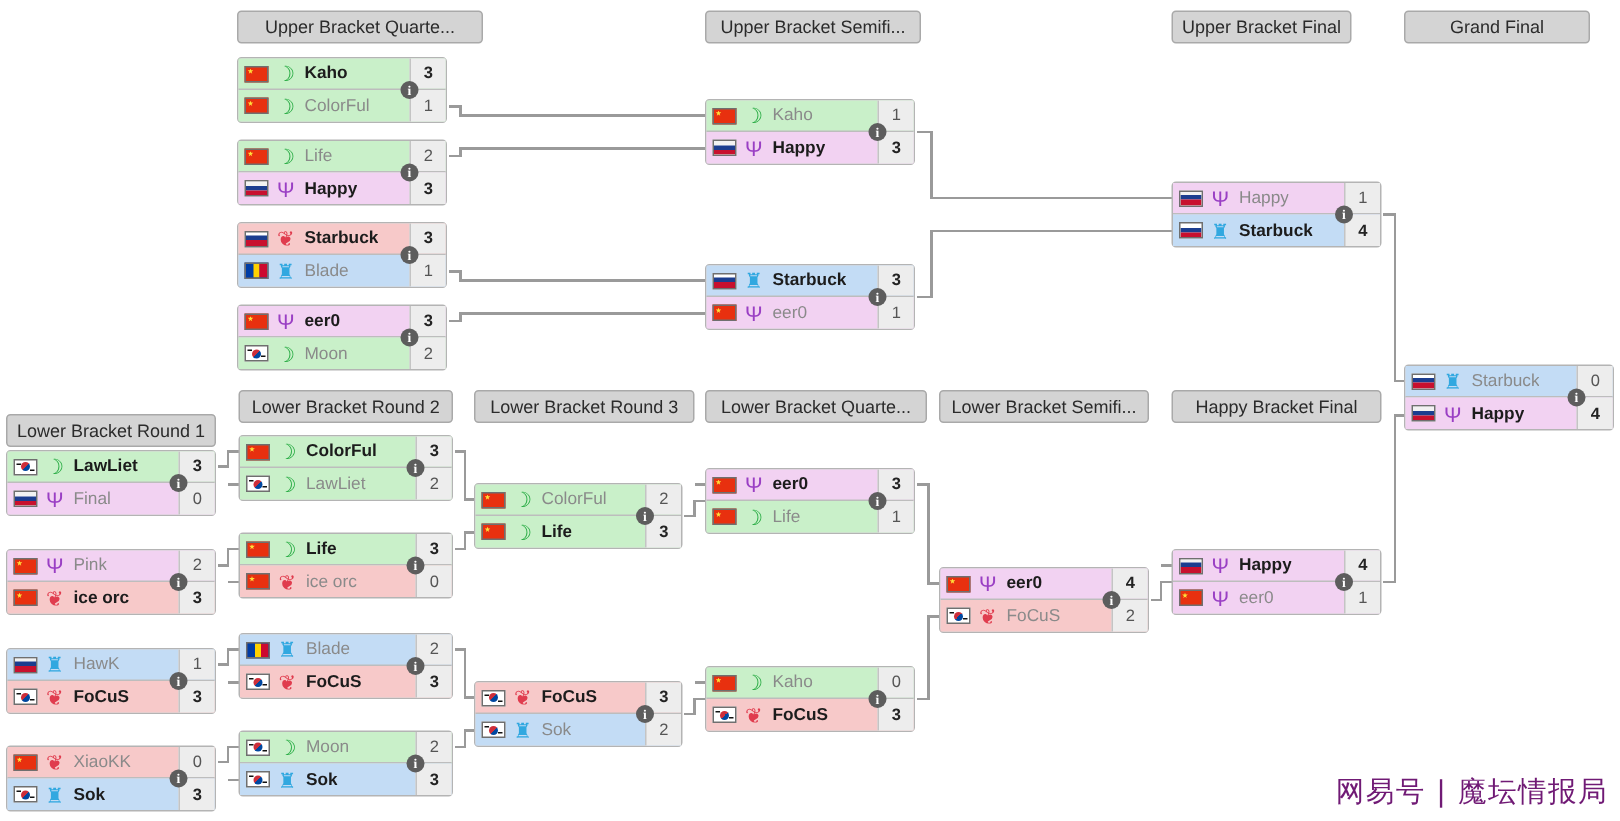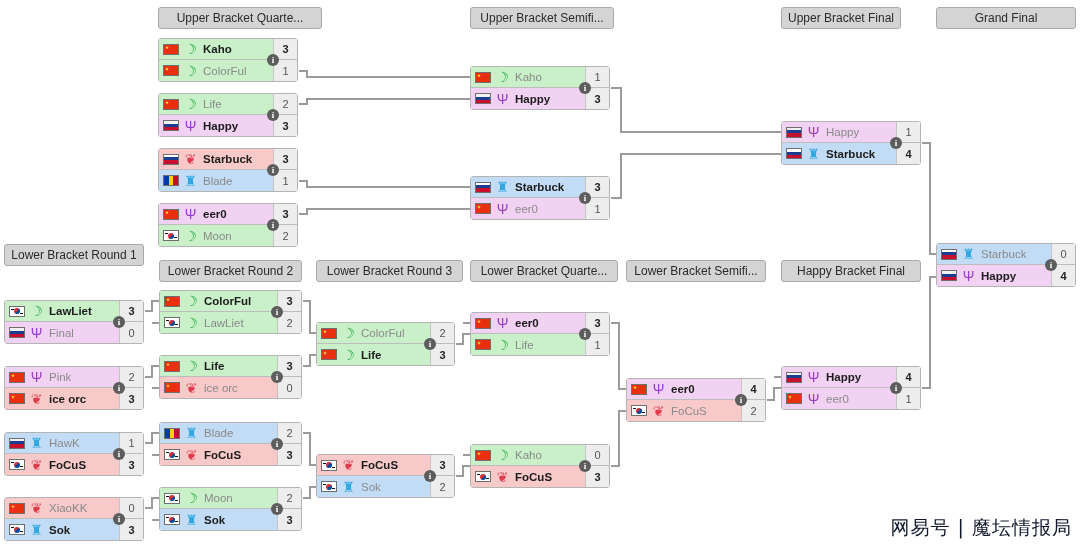"Grand Final" div.round-header { width: 140px -> 124px }
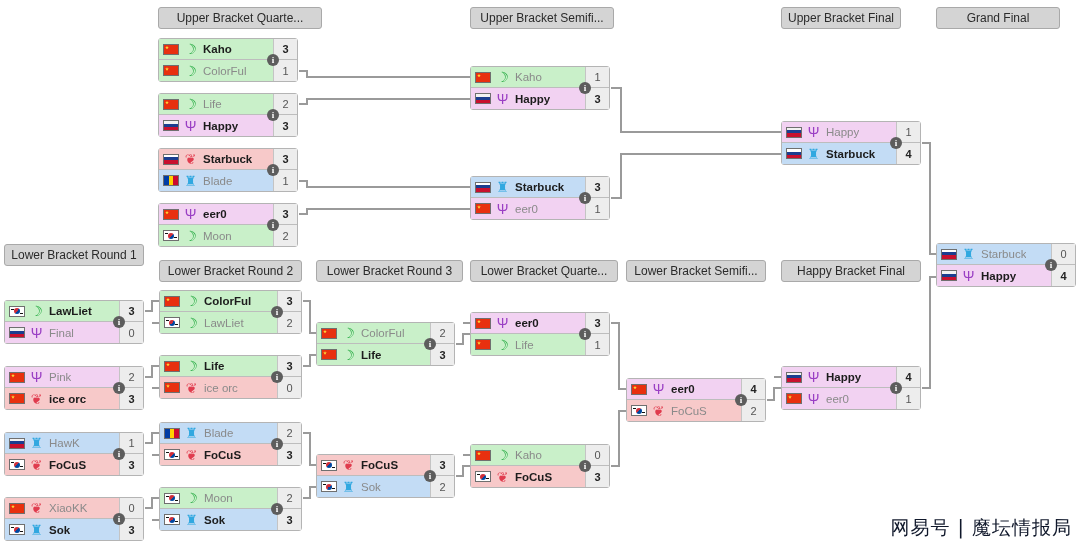"Lower Bracket Round 1" div.round-header { top: 244px -> 276px }
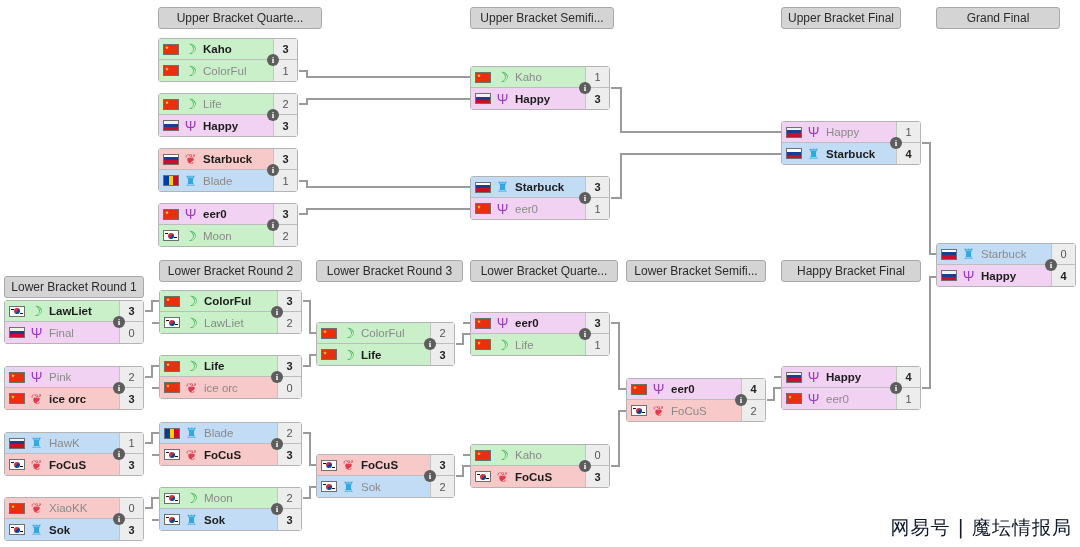"网易号 | 魔坛情报局" #watermark { color: #0f172a -> #701a75 }
